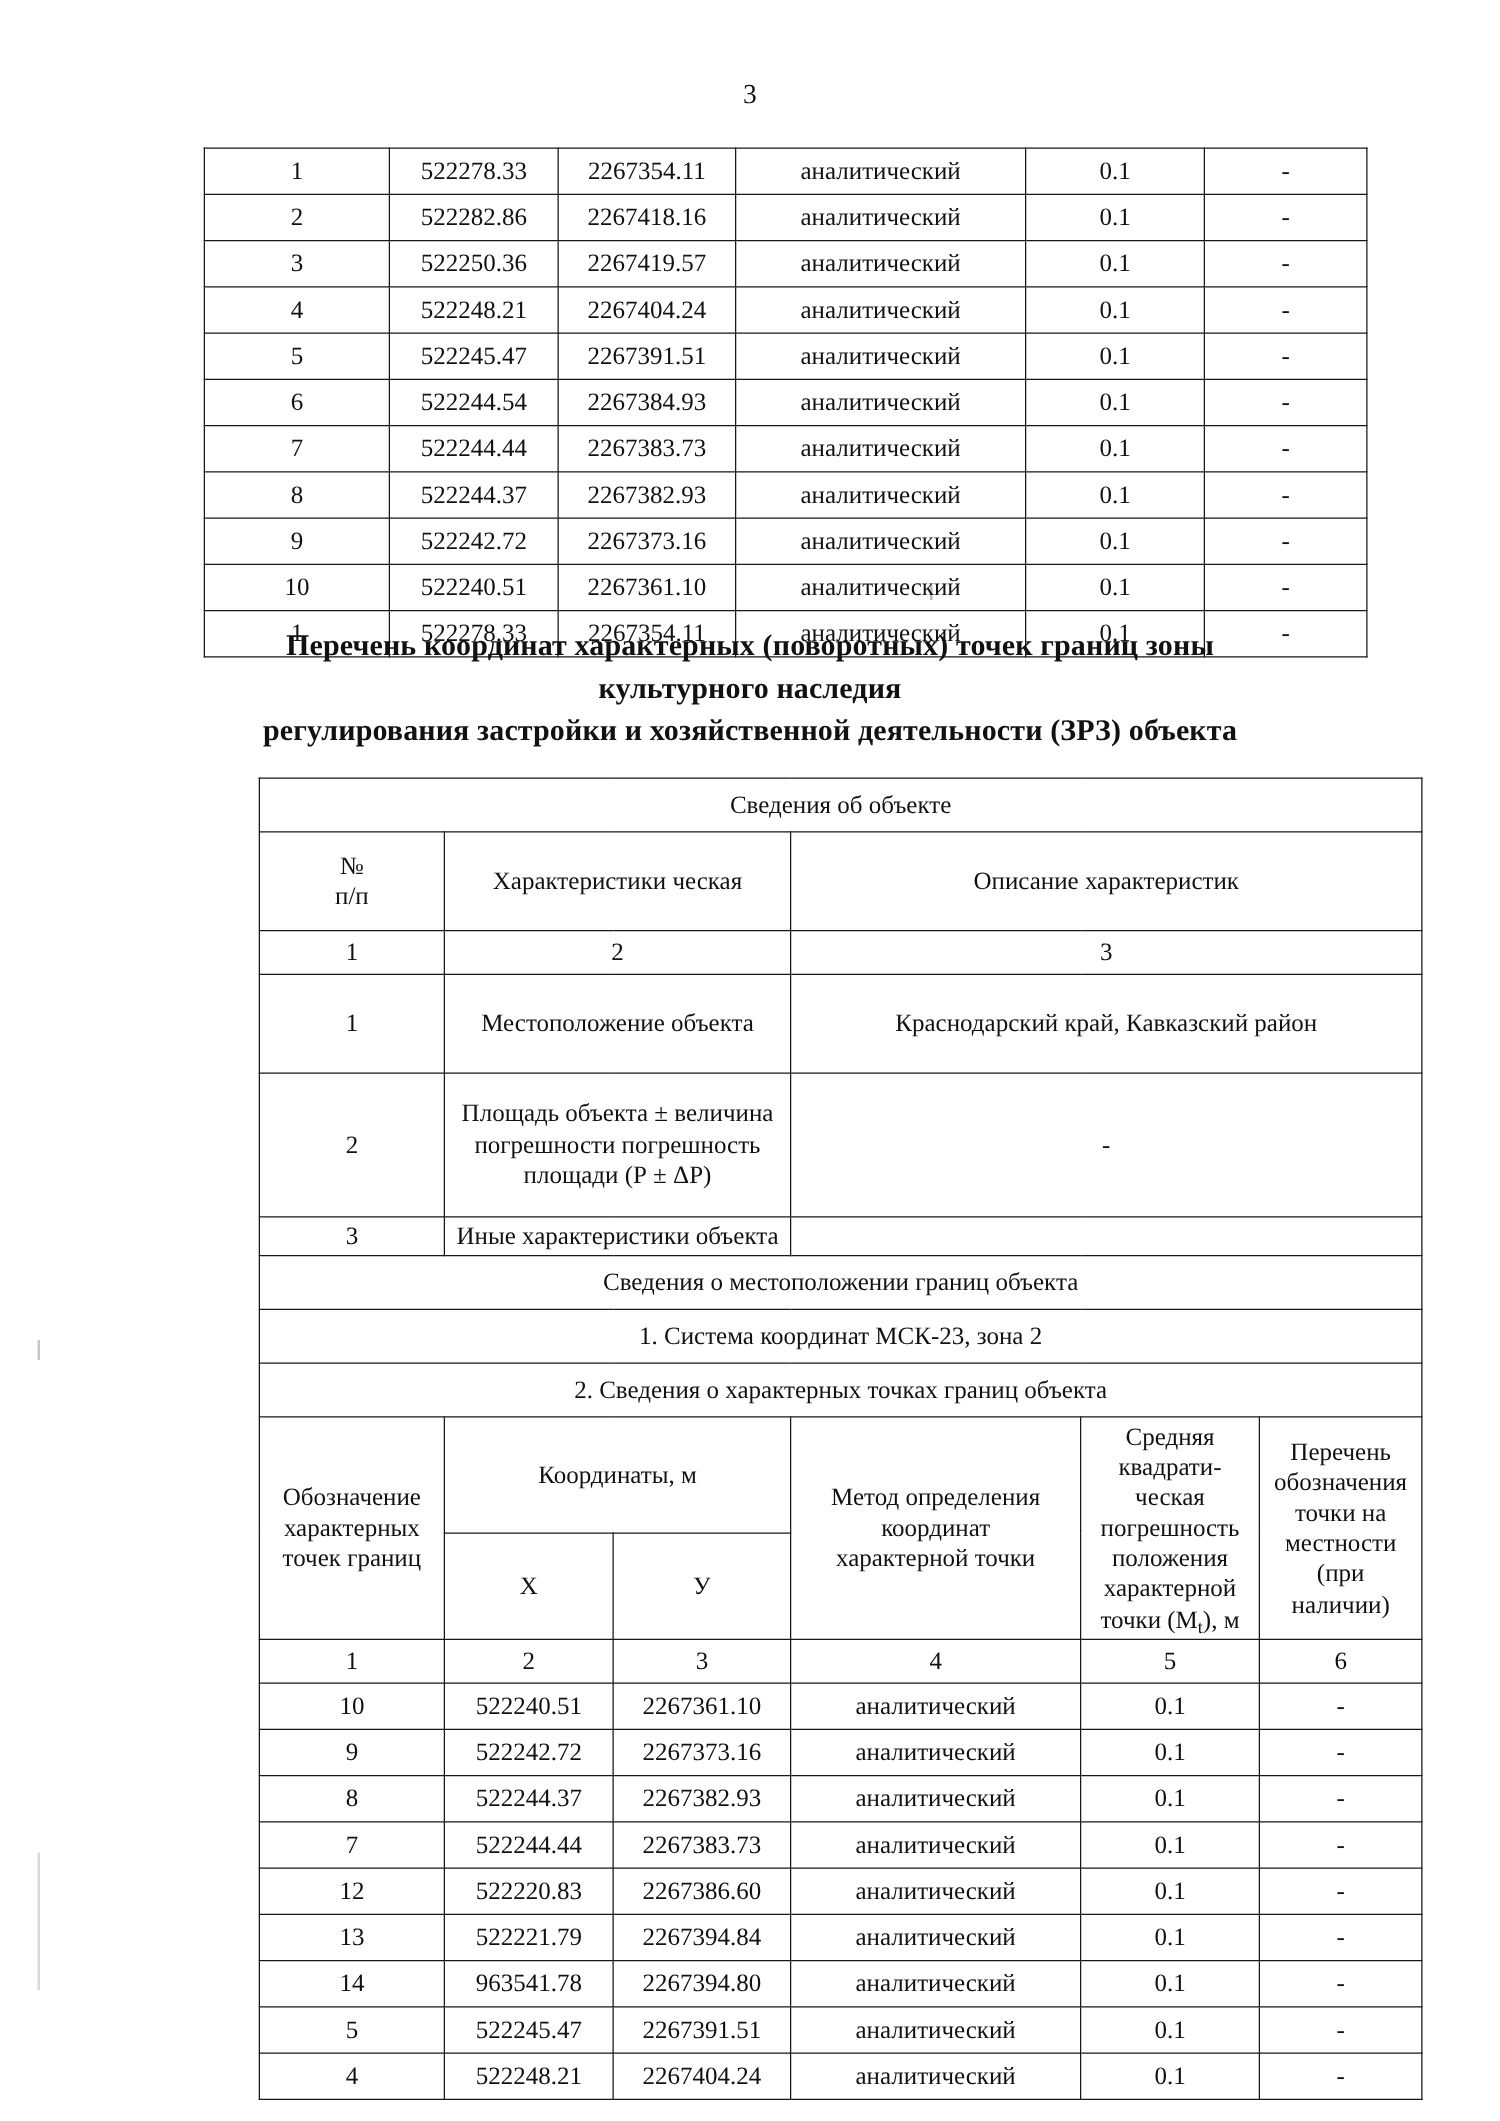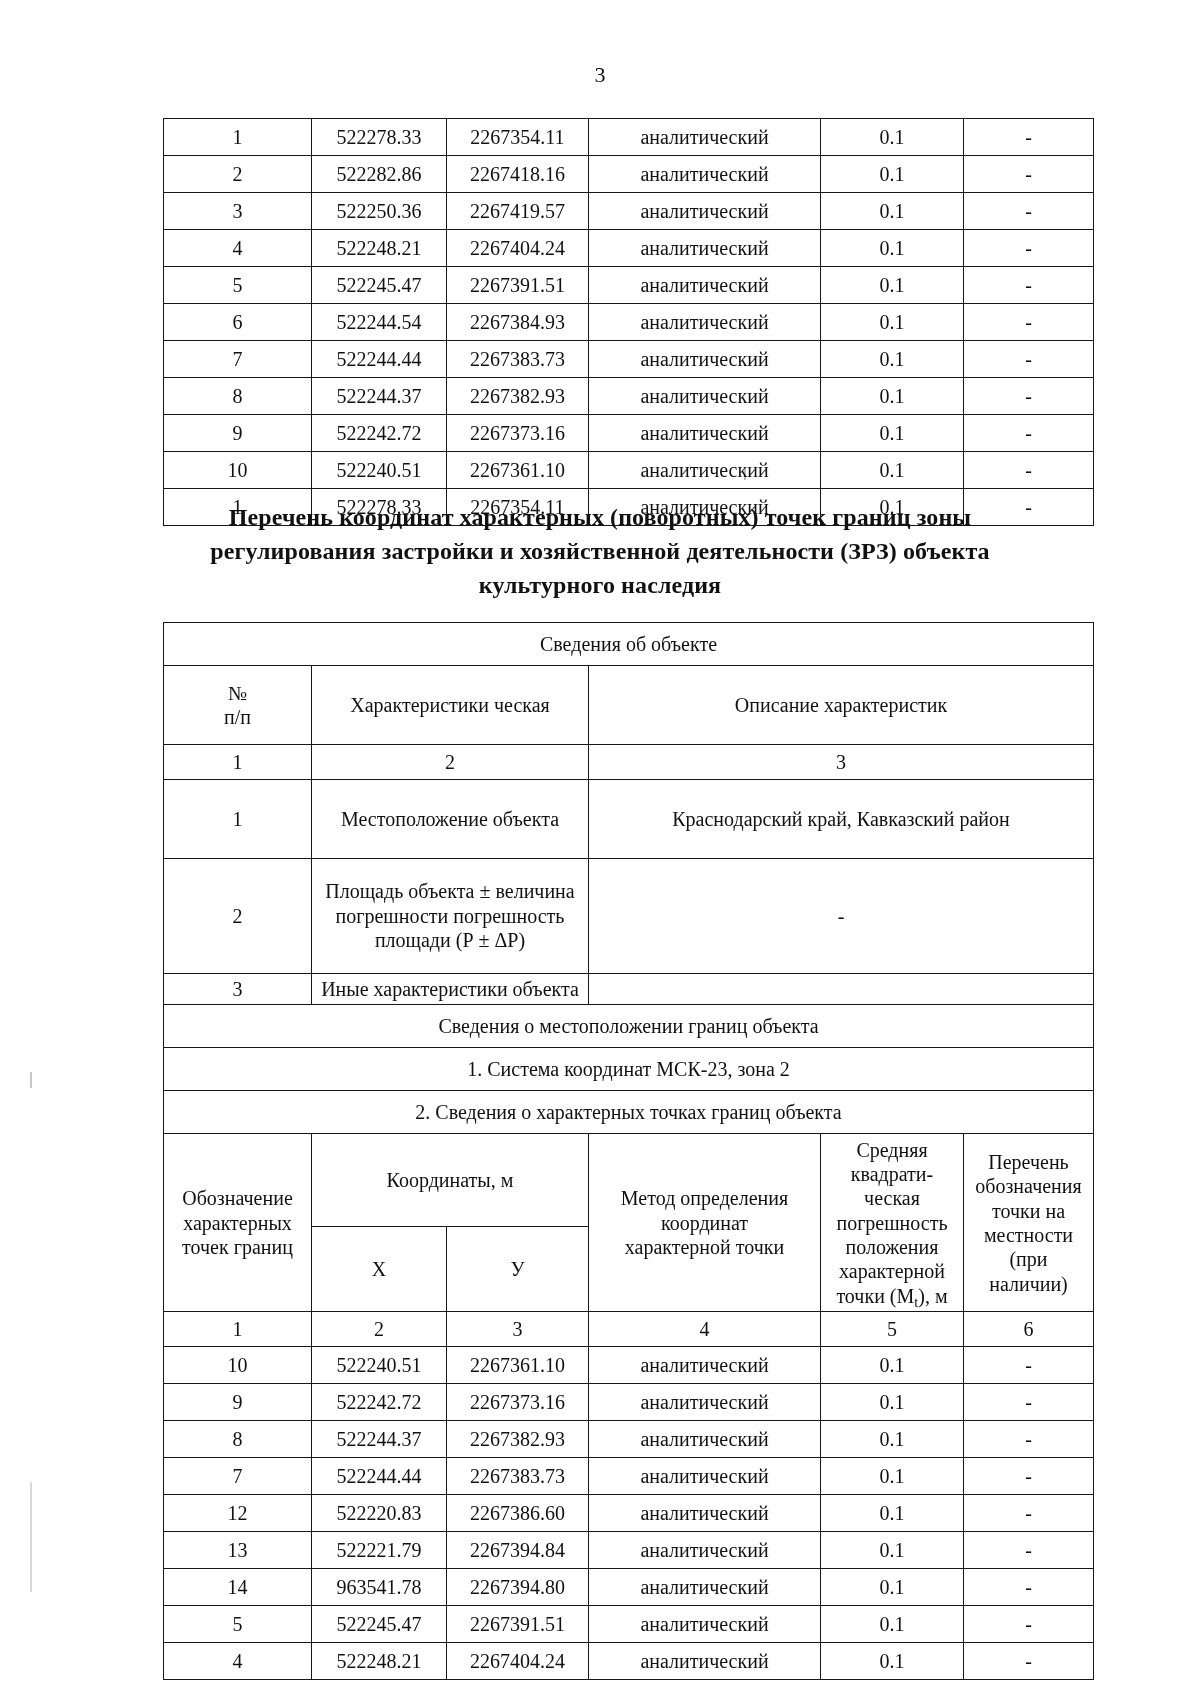"регулирования застройки и хозяйственной" div { order: before "культурного наследия" -> after "культурного наследия" }
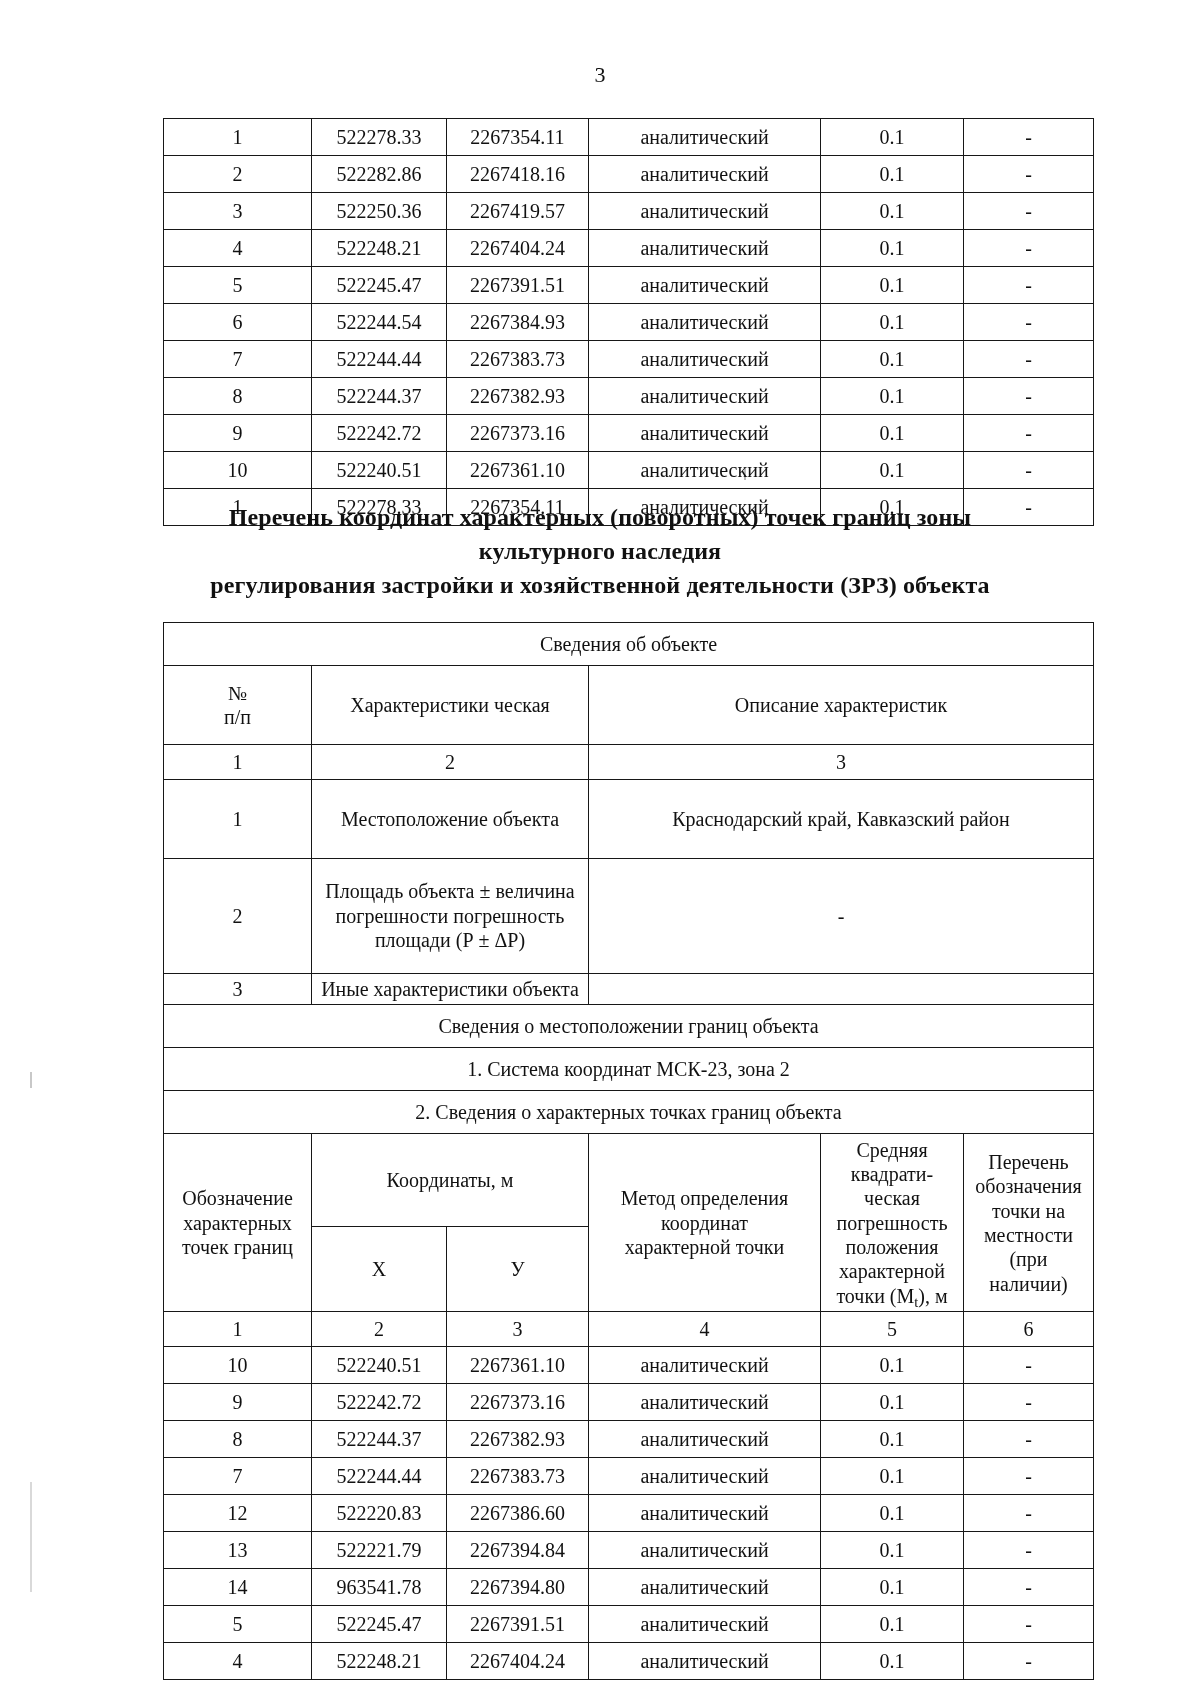"Сведения об объекте" .table-two { margin-left: none -> 44px }
